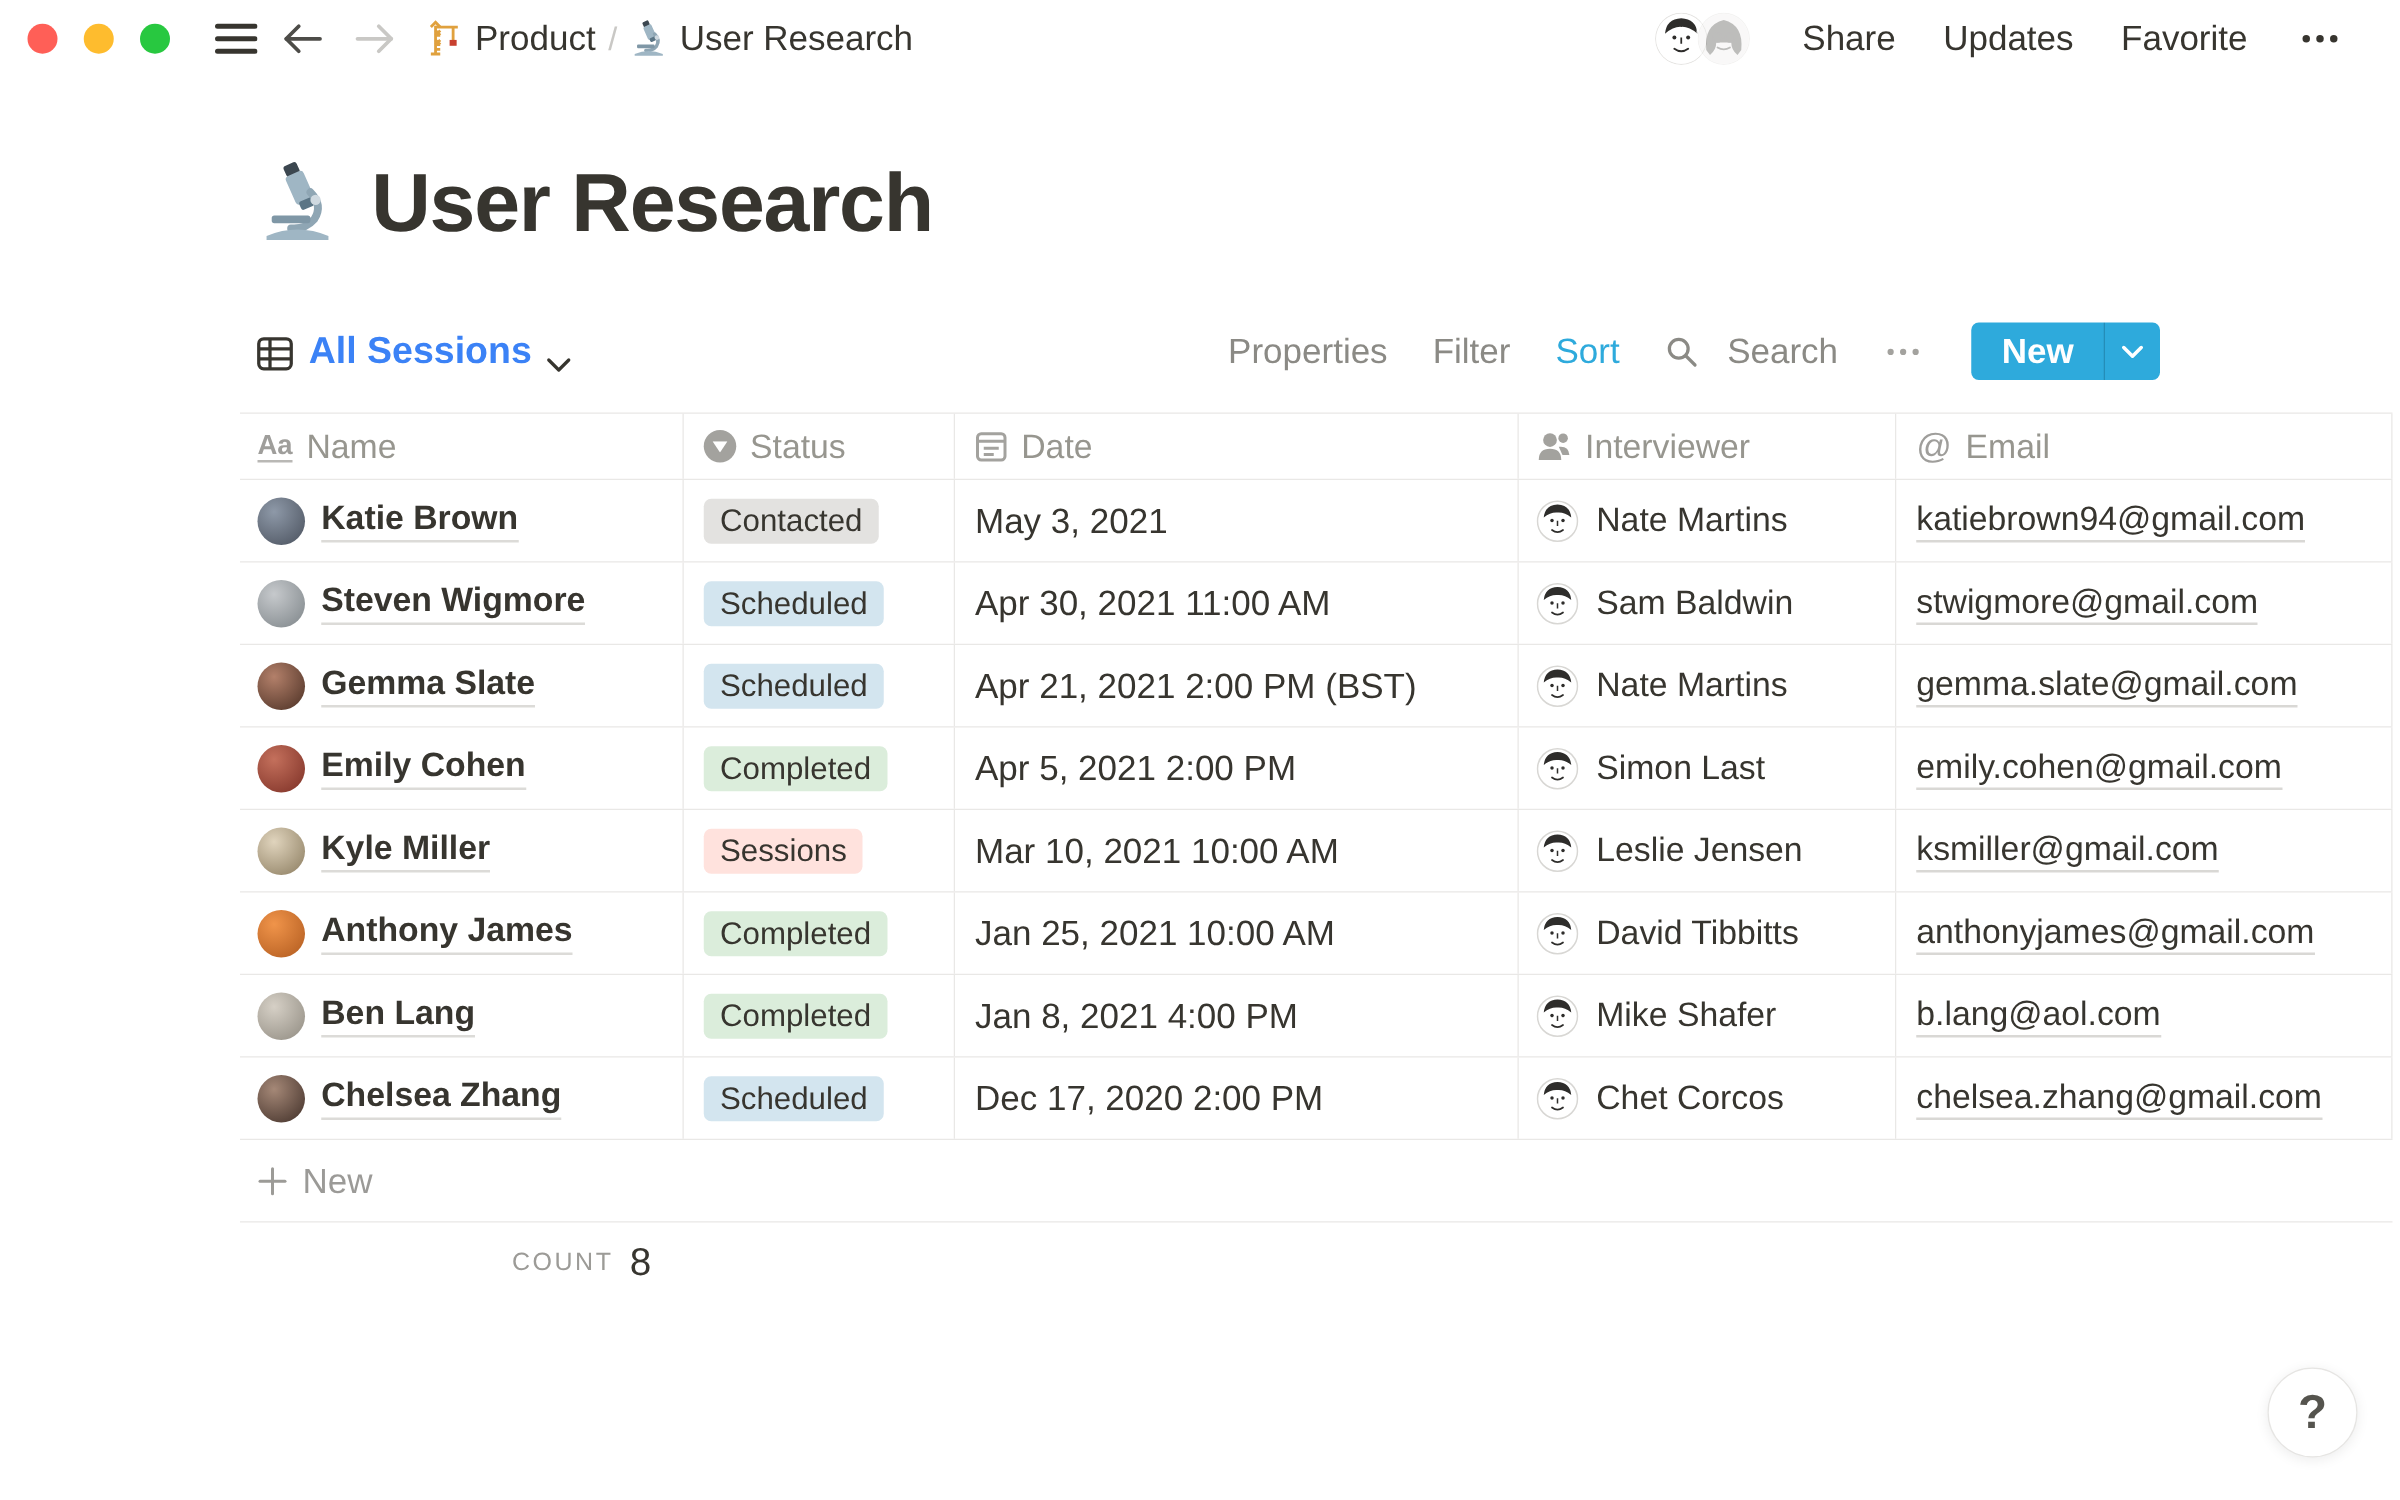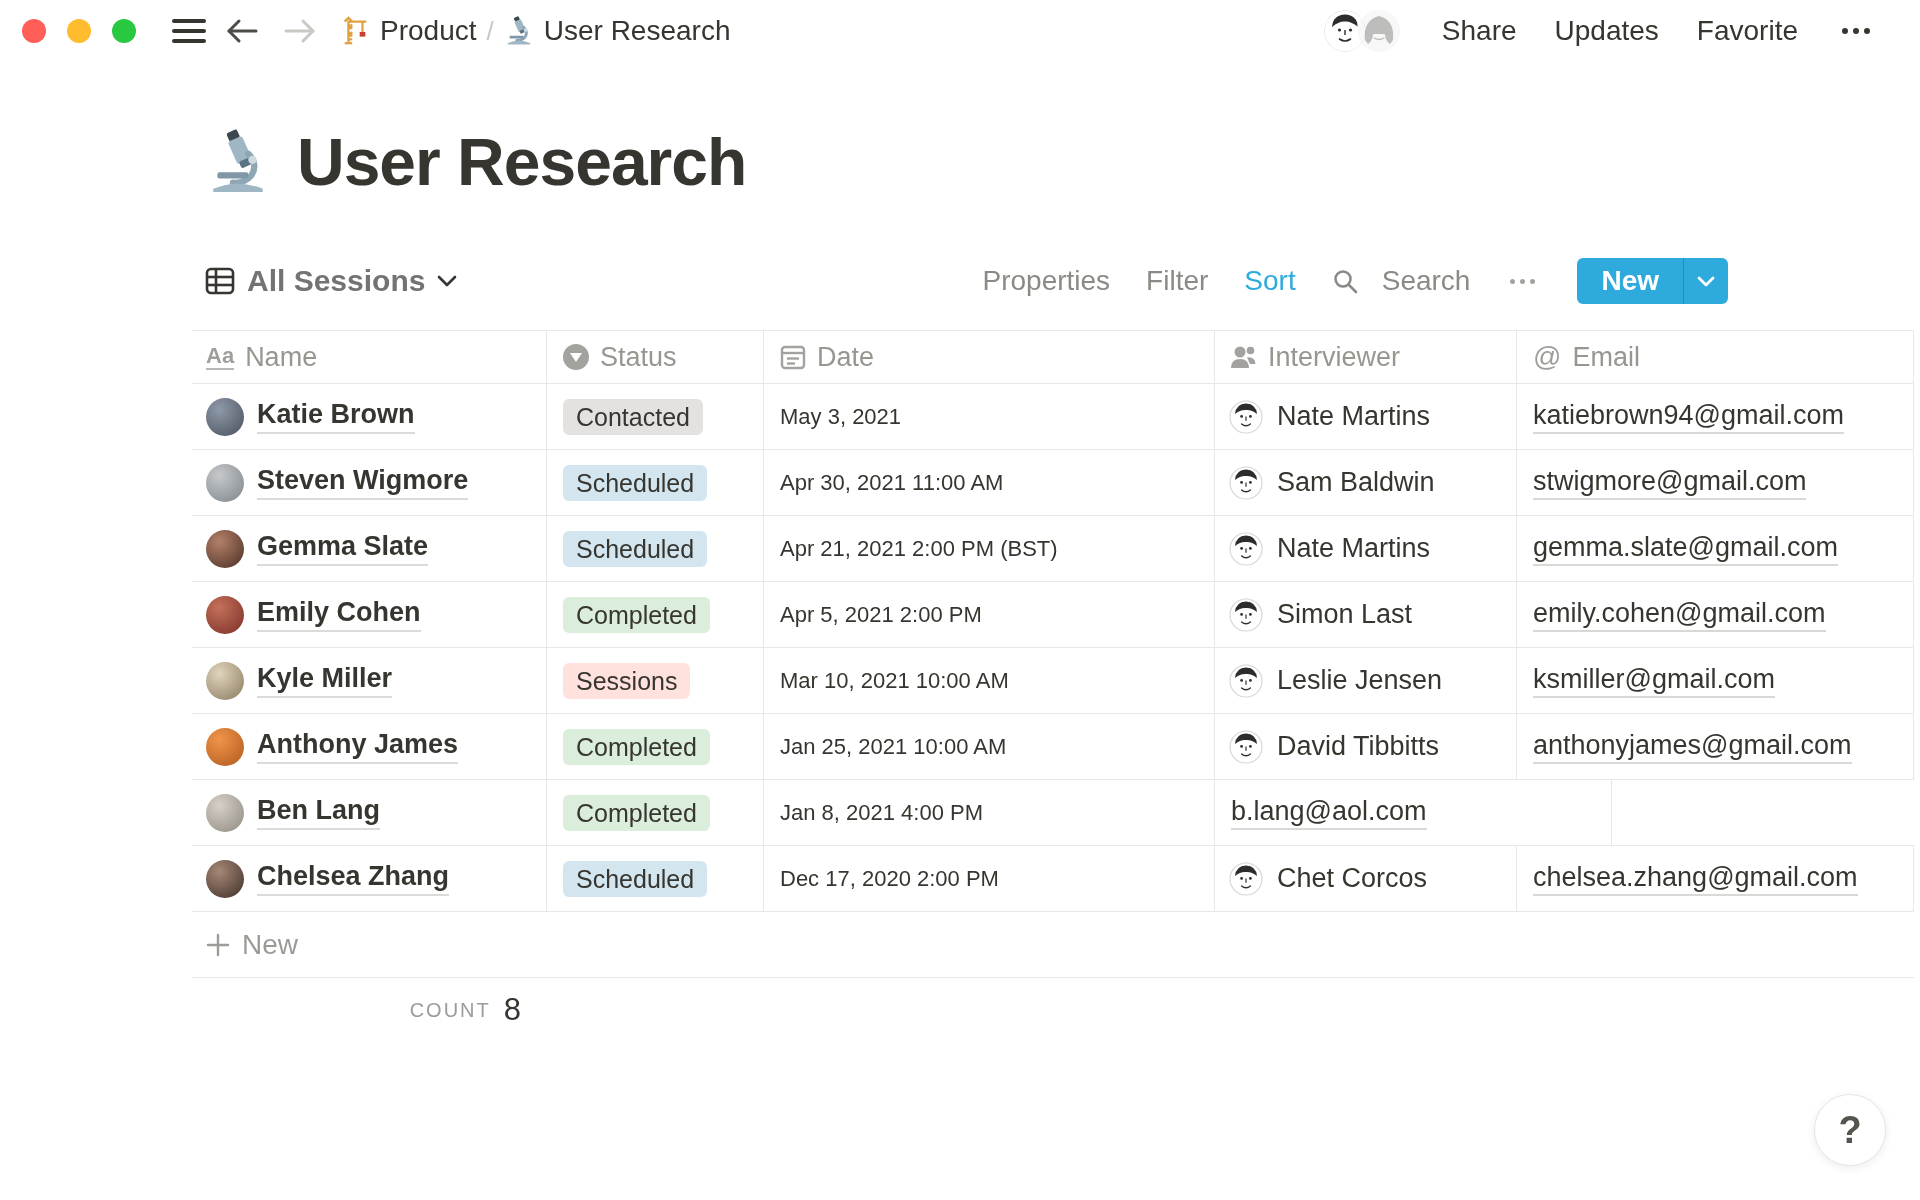"All Sessions" .view-switch { align-items: center -> flex-end; color: #737373 -> #3b82f6 }
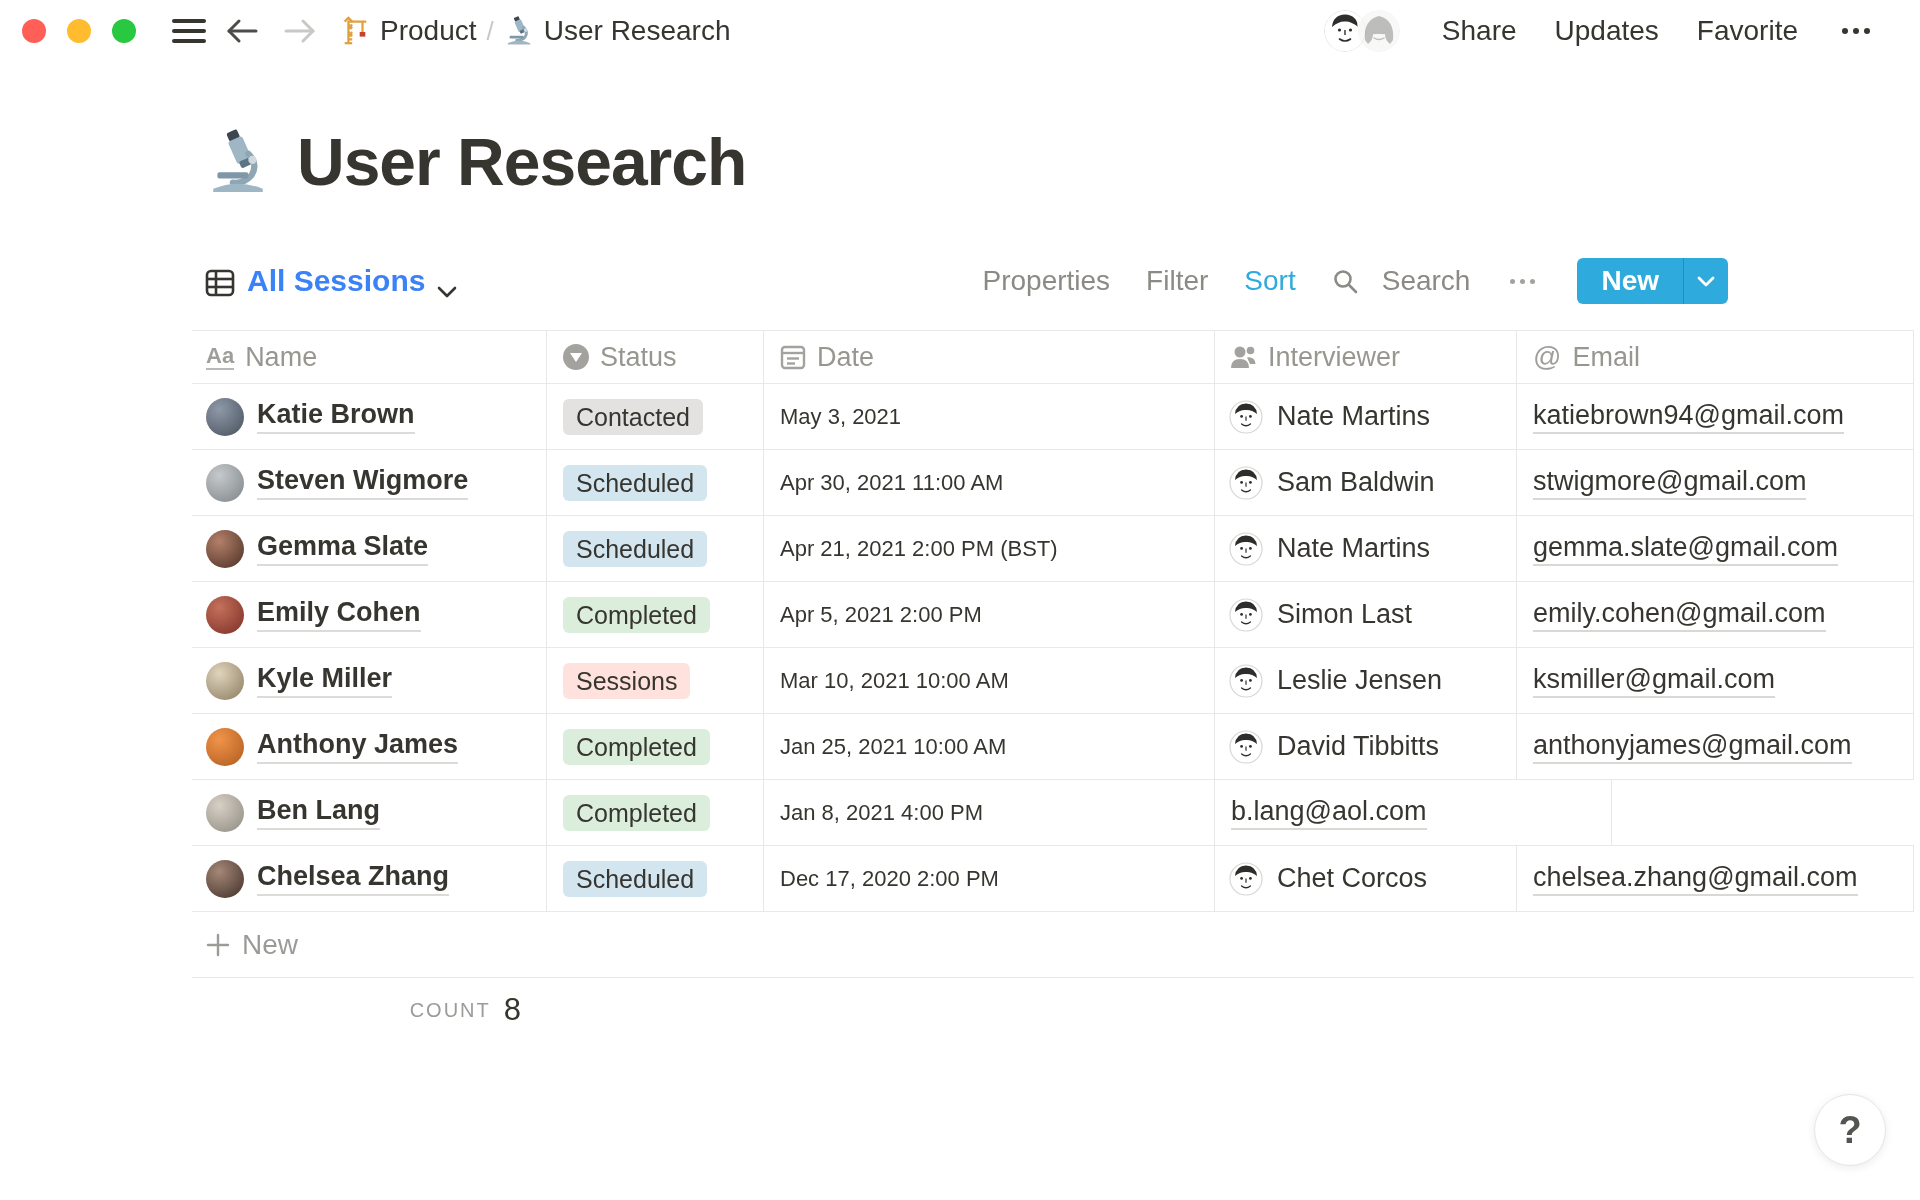"May 3, 2021" .date-text { font-size: 22px -> 28px }
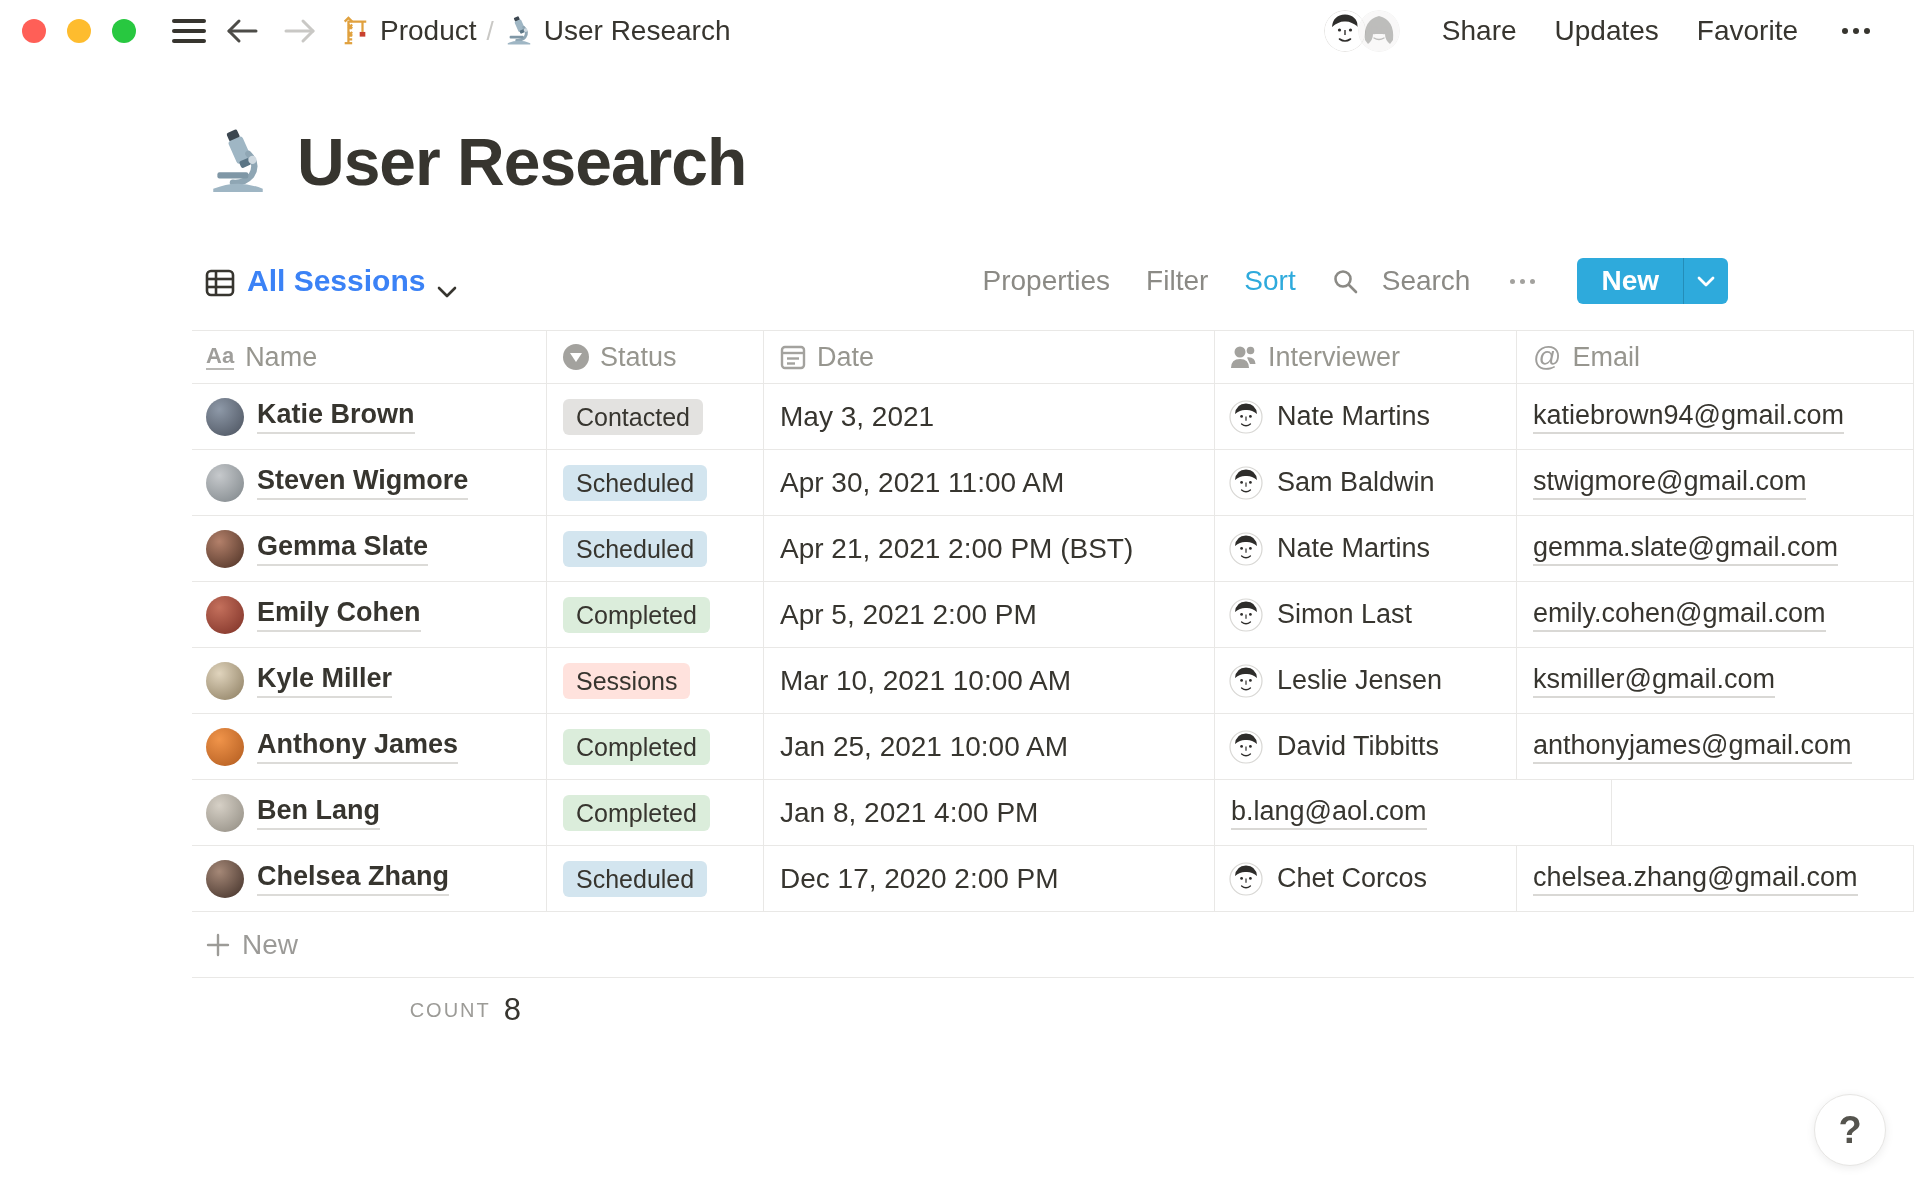"Mike Shafer" div.cell { html: none -> <div> <span> <svg> <circle></circle> <path></path> <circle></circle> <circle></circle> <path></path> <path></path> </svg> </span> <span>Mike Shafer</span> </div> }
